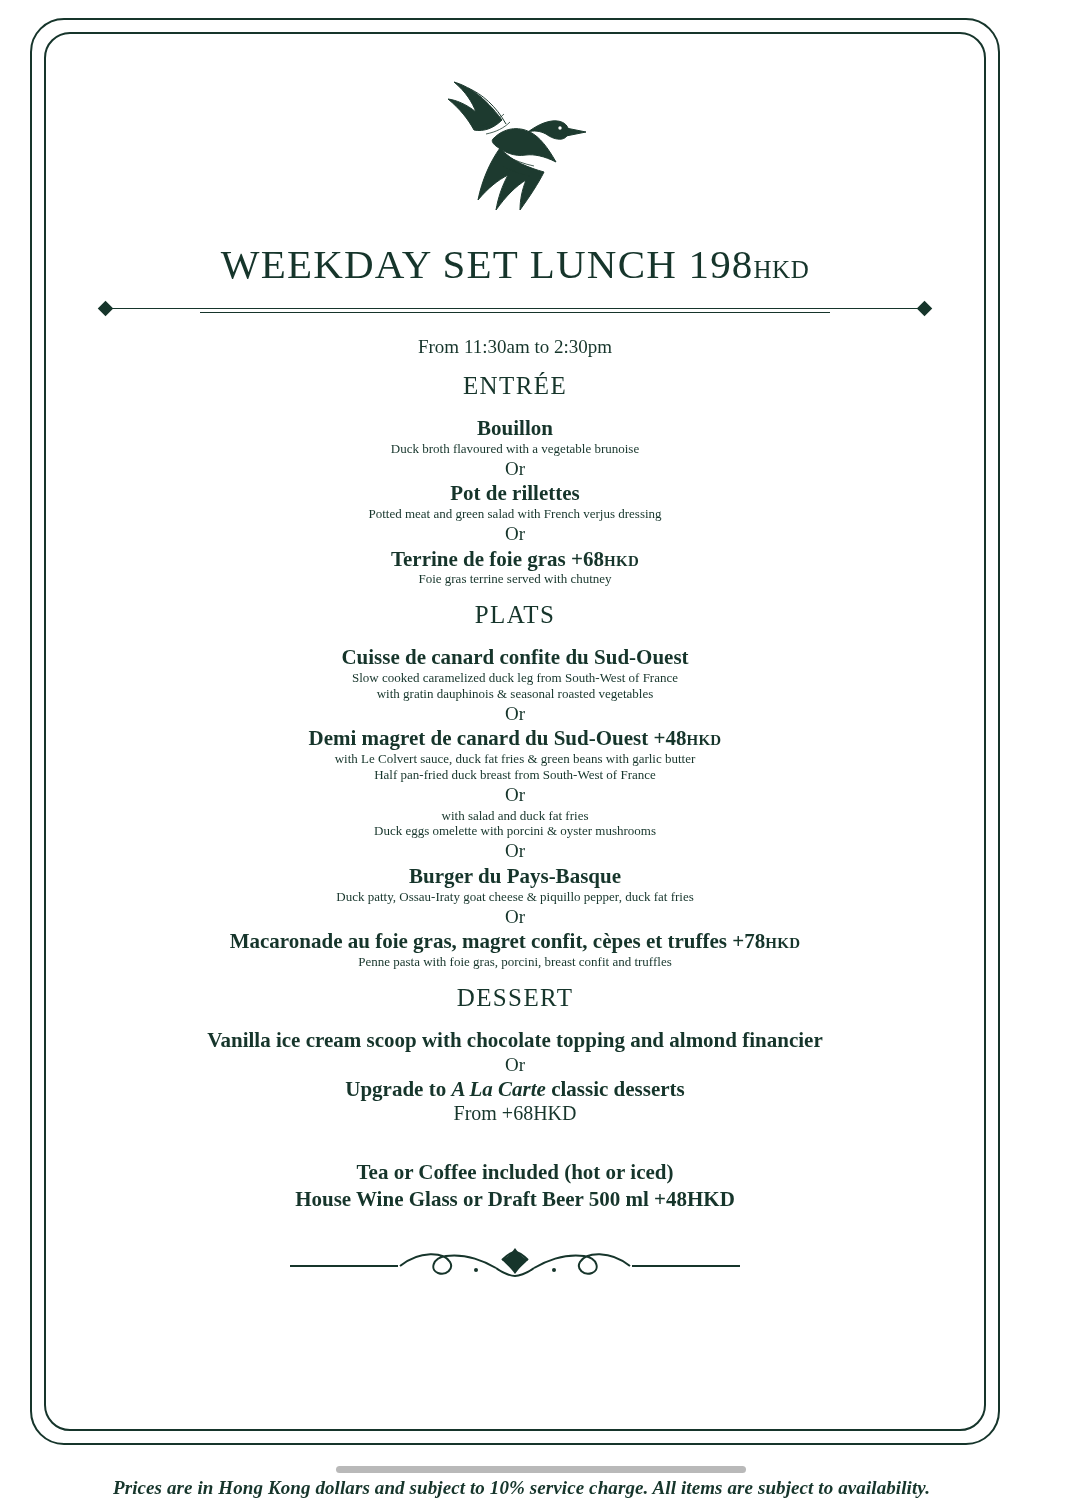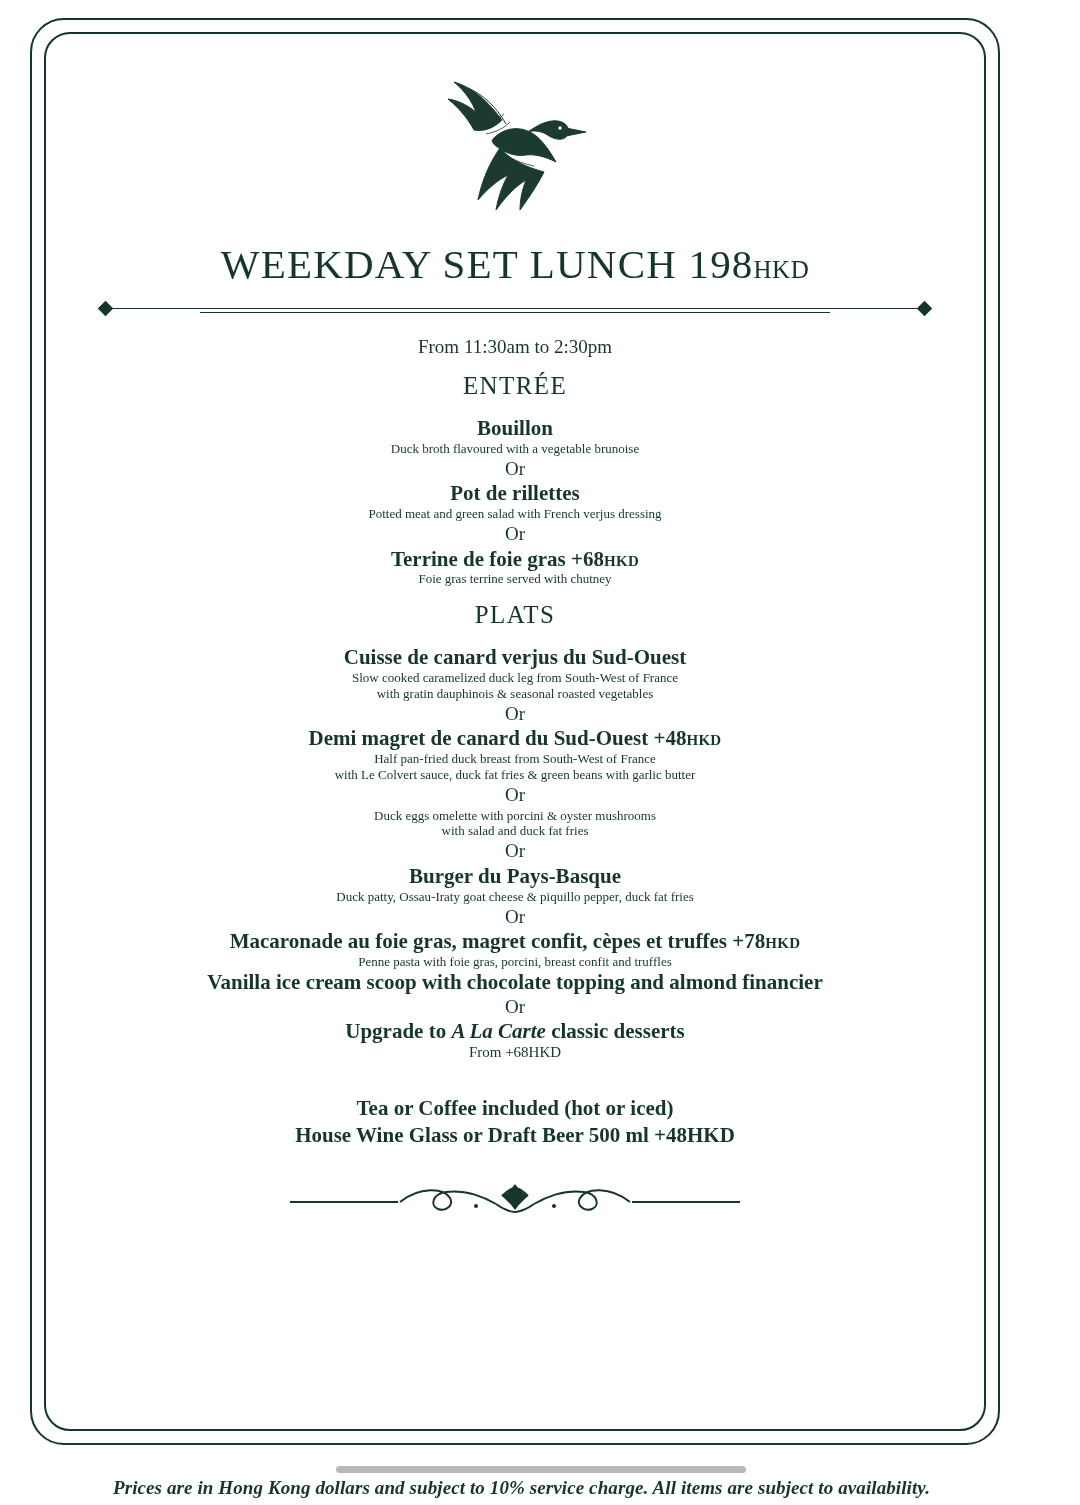"Cuisse de canard verjus du" div.dish { text: verjus -> confite }
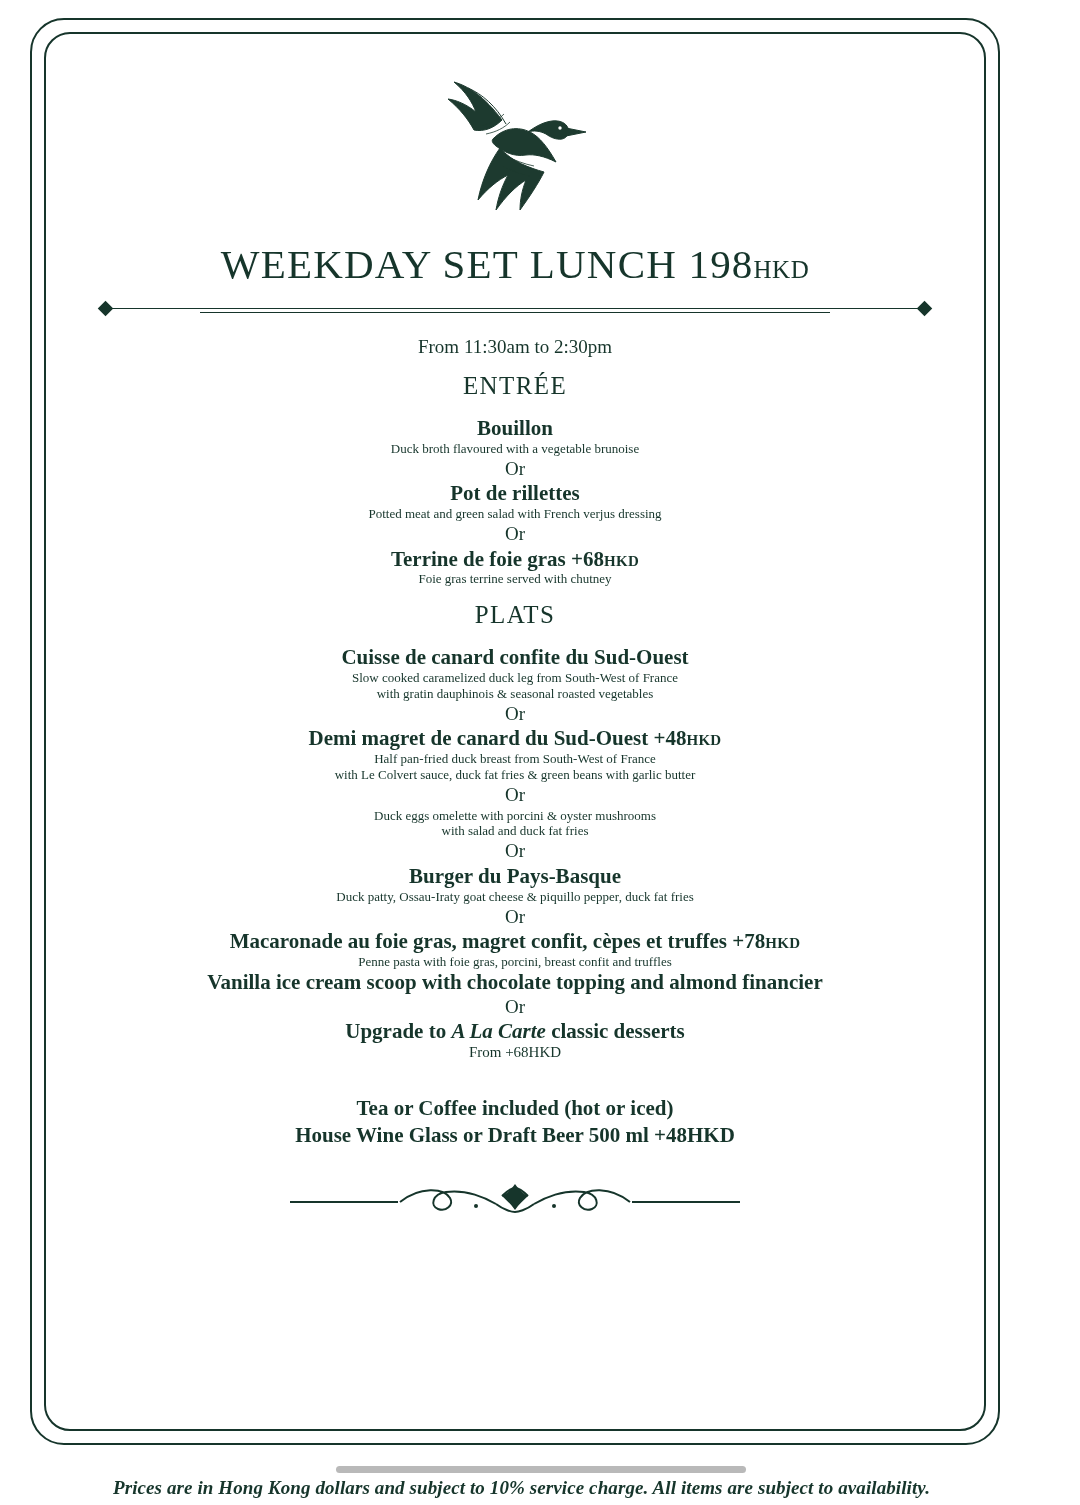"Half pan-fried duck breast from" div.desc { order: before "with Le Colvert sauce, duck" -> after "with Le Colvert sauce, duck" }
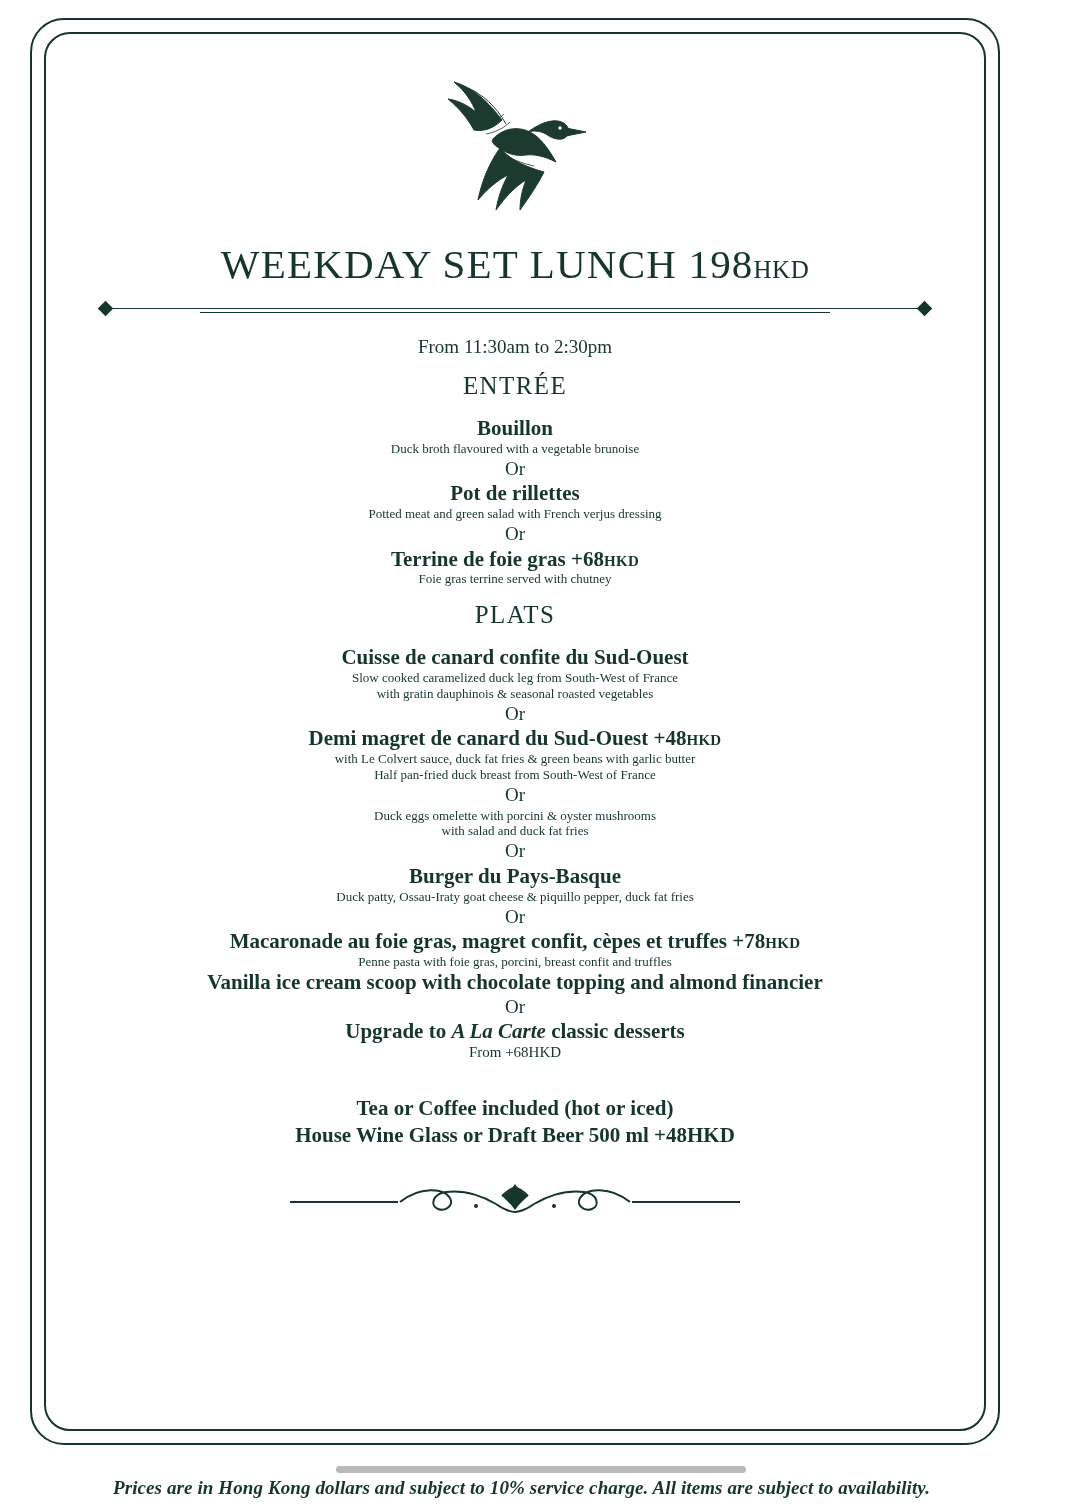"Duck eggs omelette with porcini" div.desc { order: before "with salad and duck fat" -> after "with salad and duck fat" }
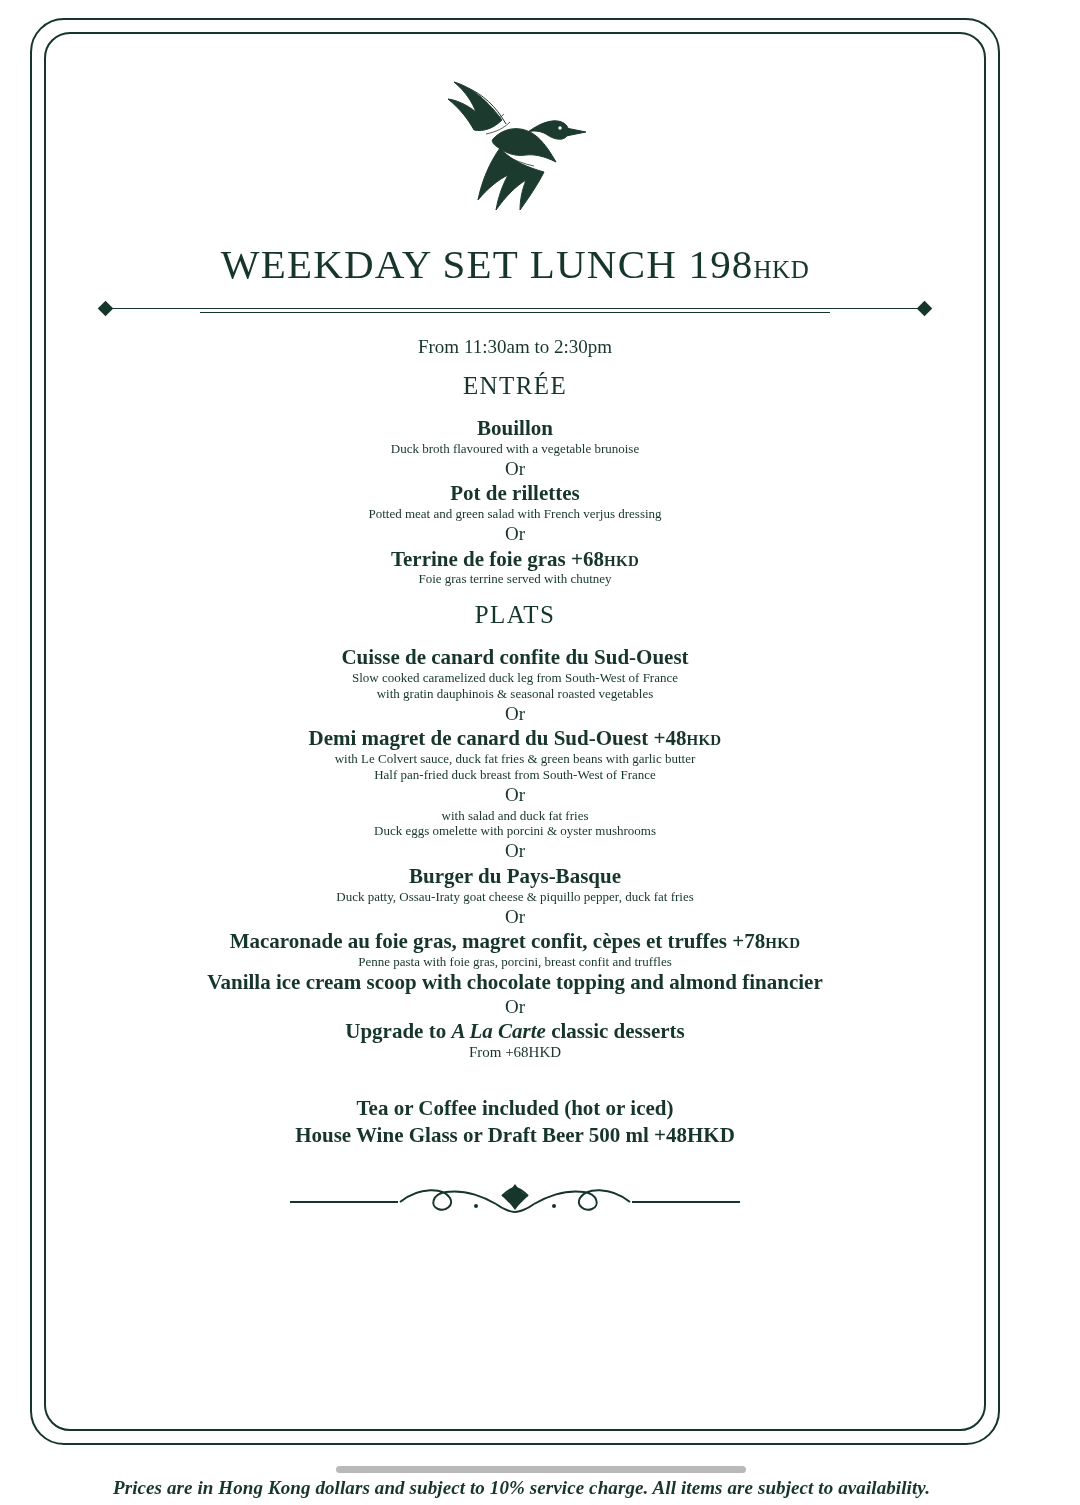"DESSERT" div.section-head { html: none -> <div>DESSERT</div> }
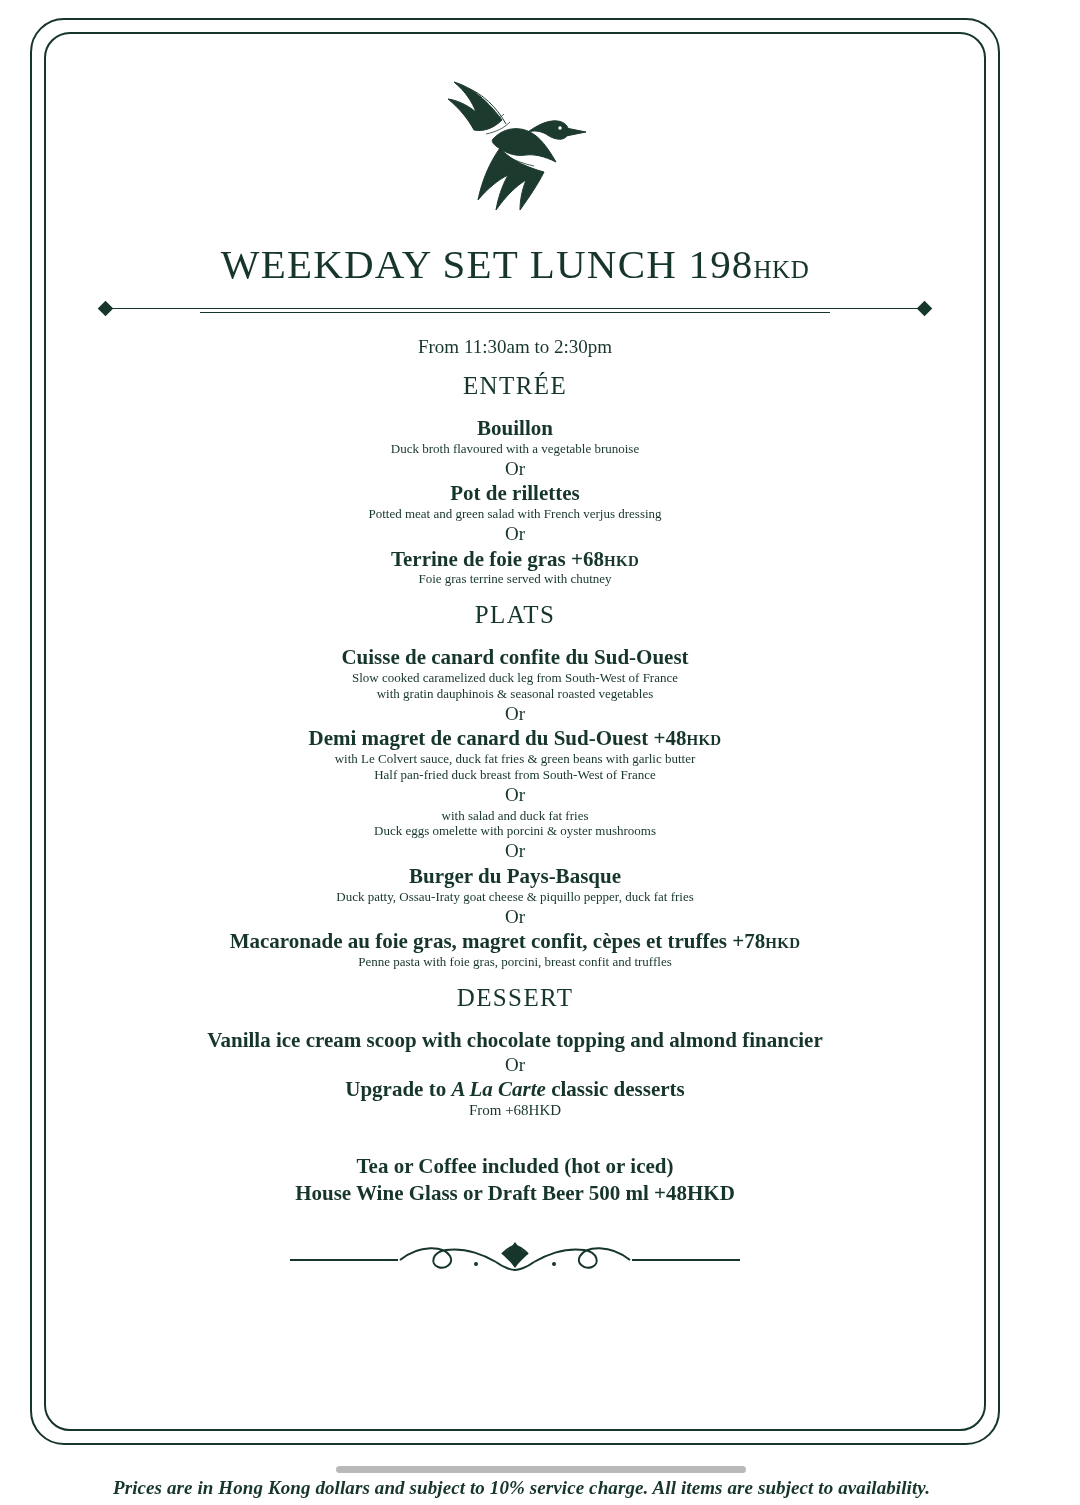"From +68HKD" .from-line { font-size: 15px -> 20px }
